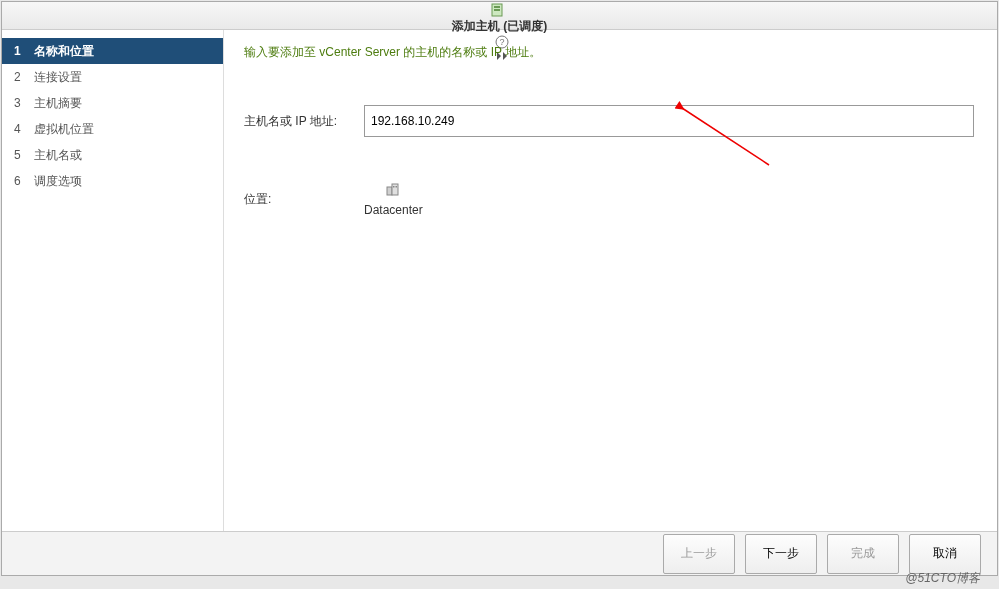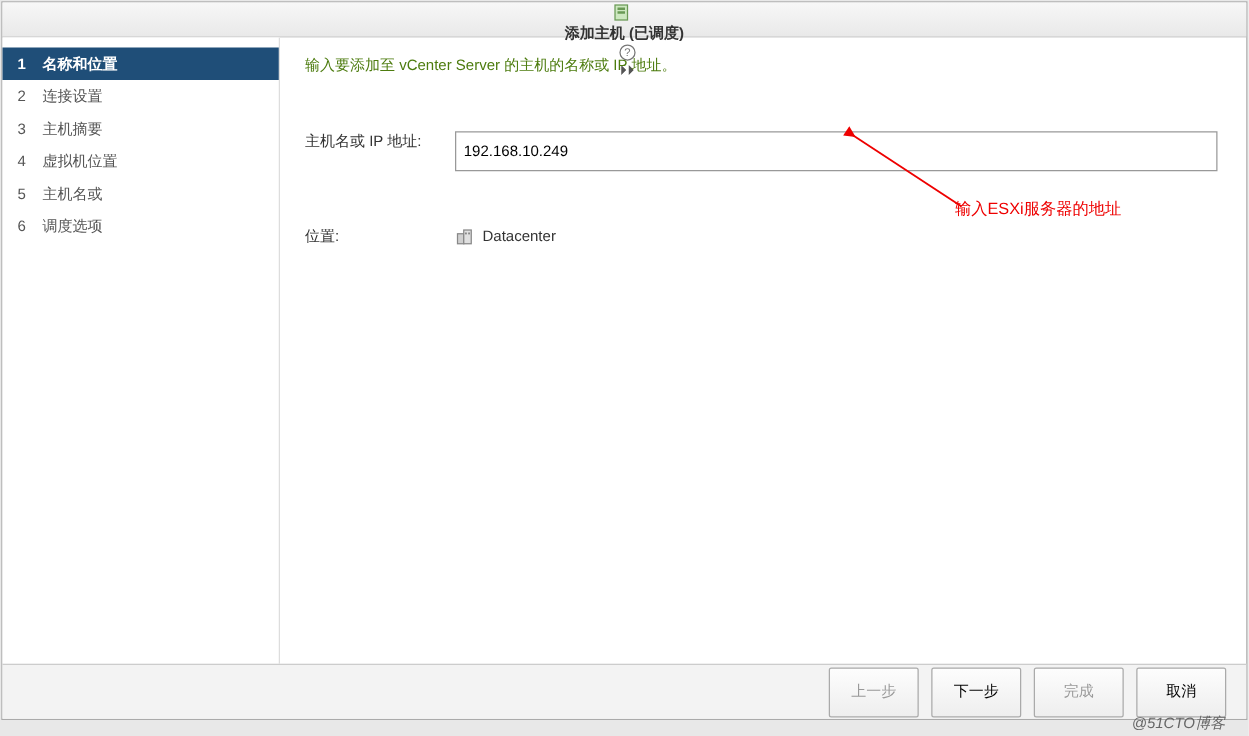"主机名或 IP 地址:" .form-row { align-items: flex-start -> center }
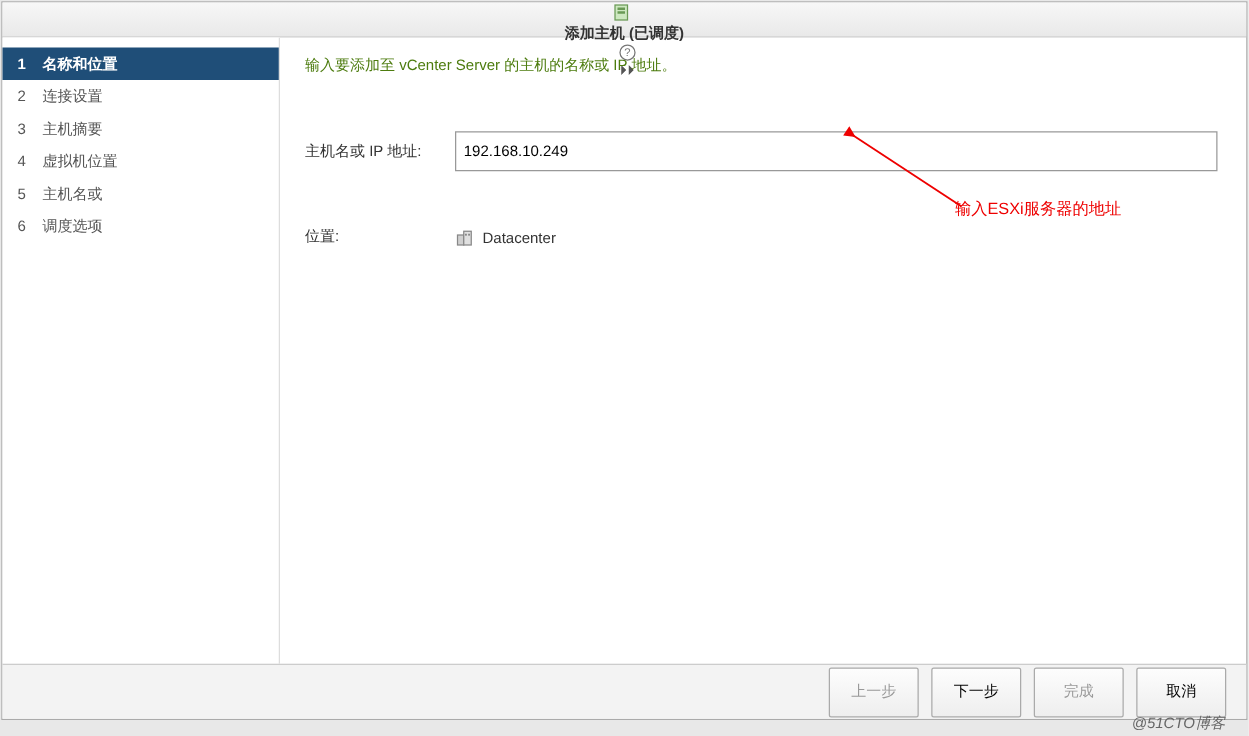"输入ESXi服务器的地址" div.annotation { html: <div>输入ESXi服务器的地址</div> -> none }
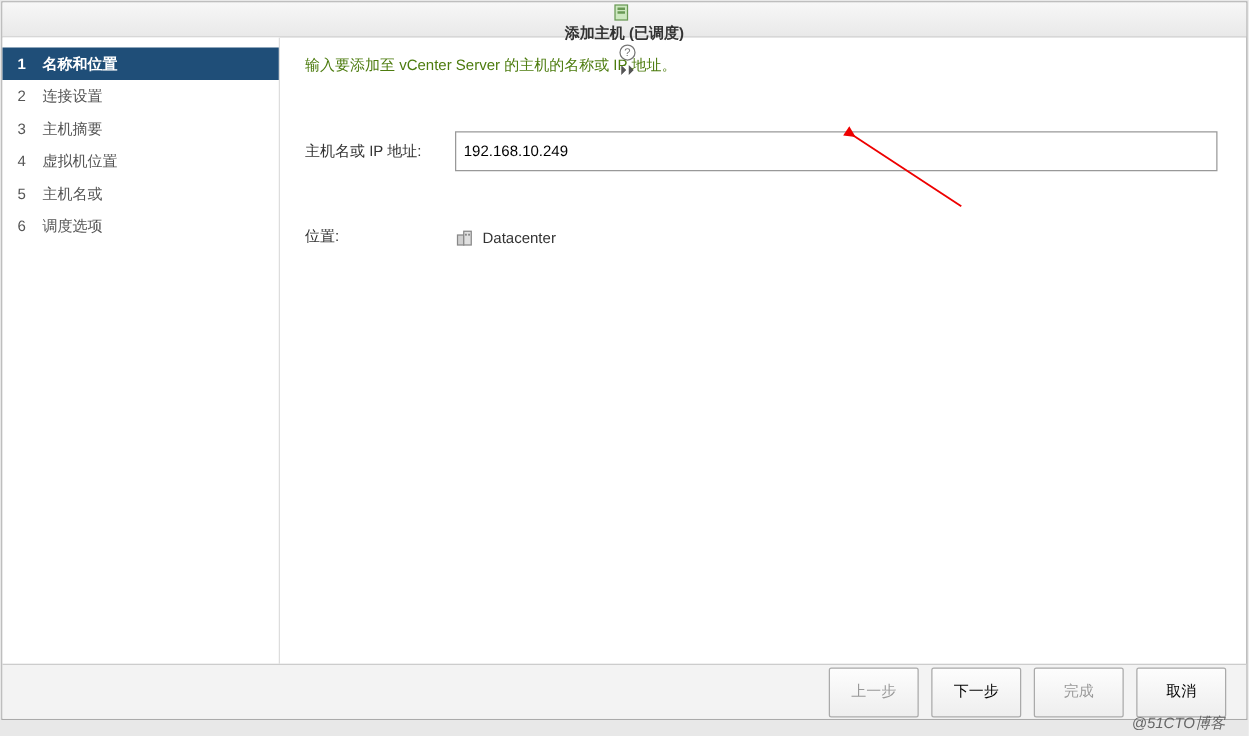"Datacenter" .loc-value { flex-direction: none -> column }
